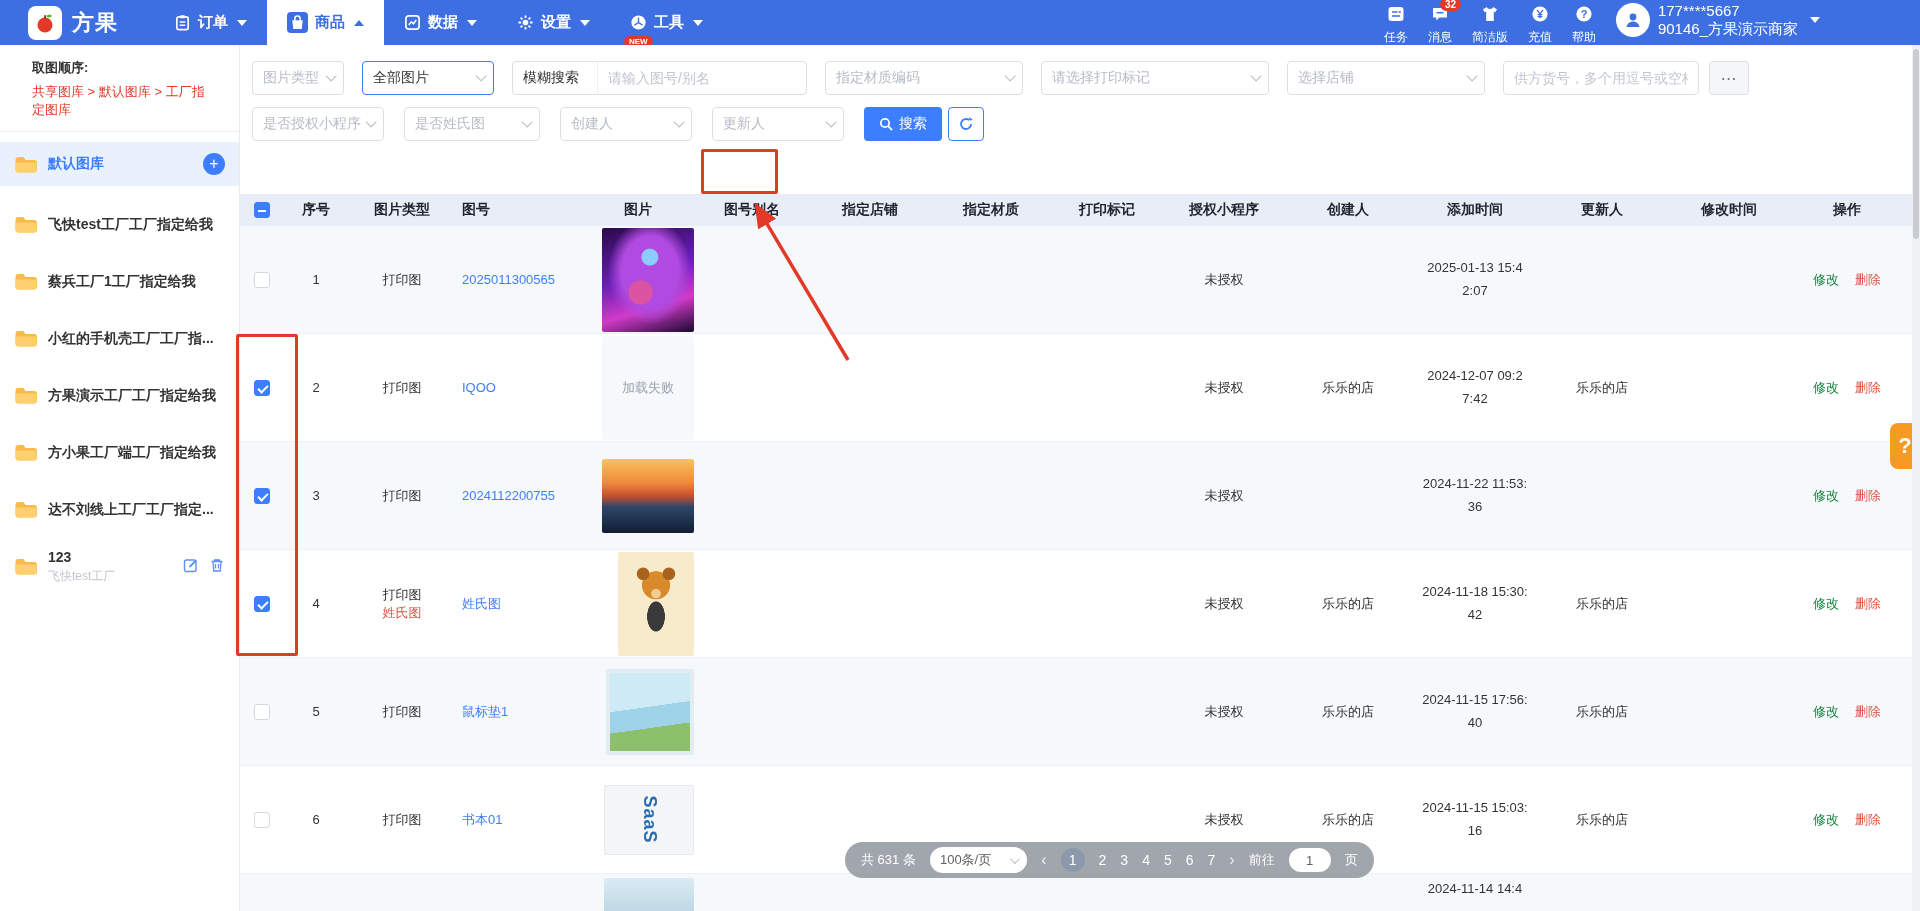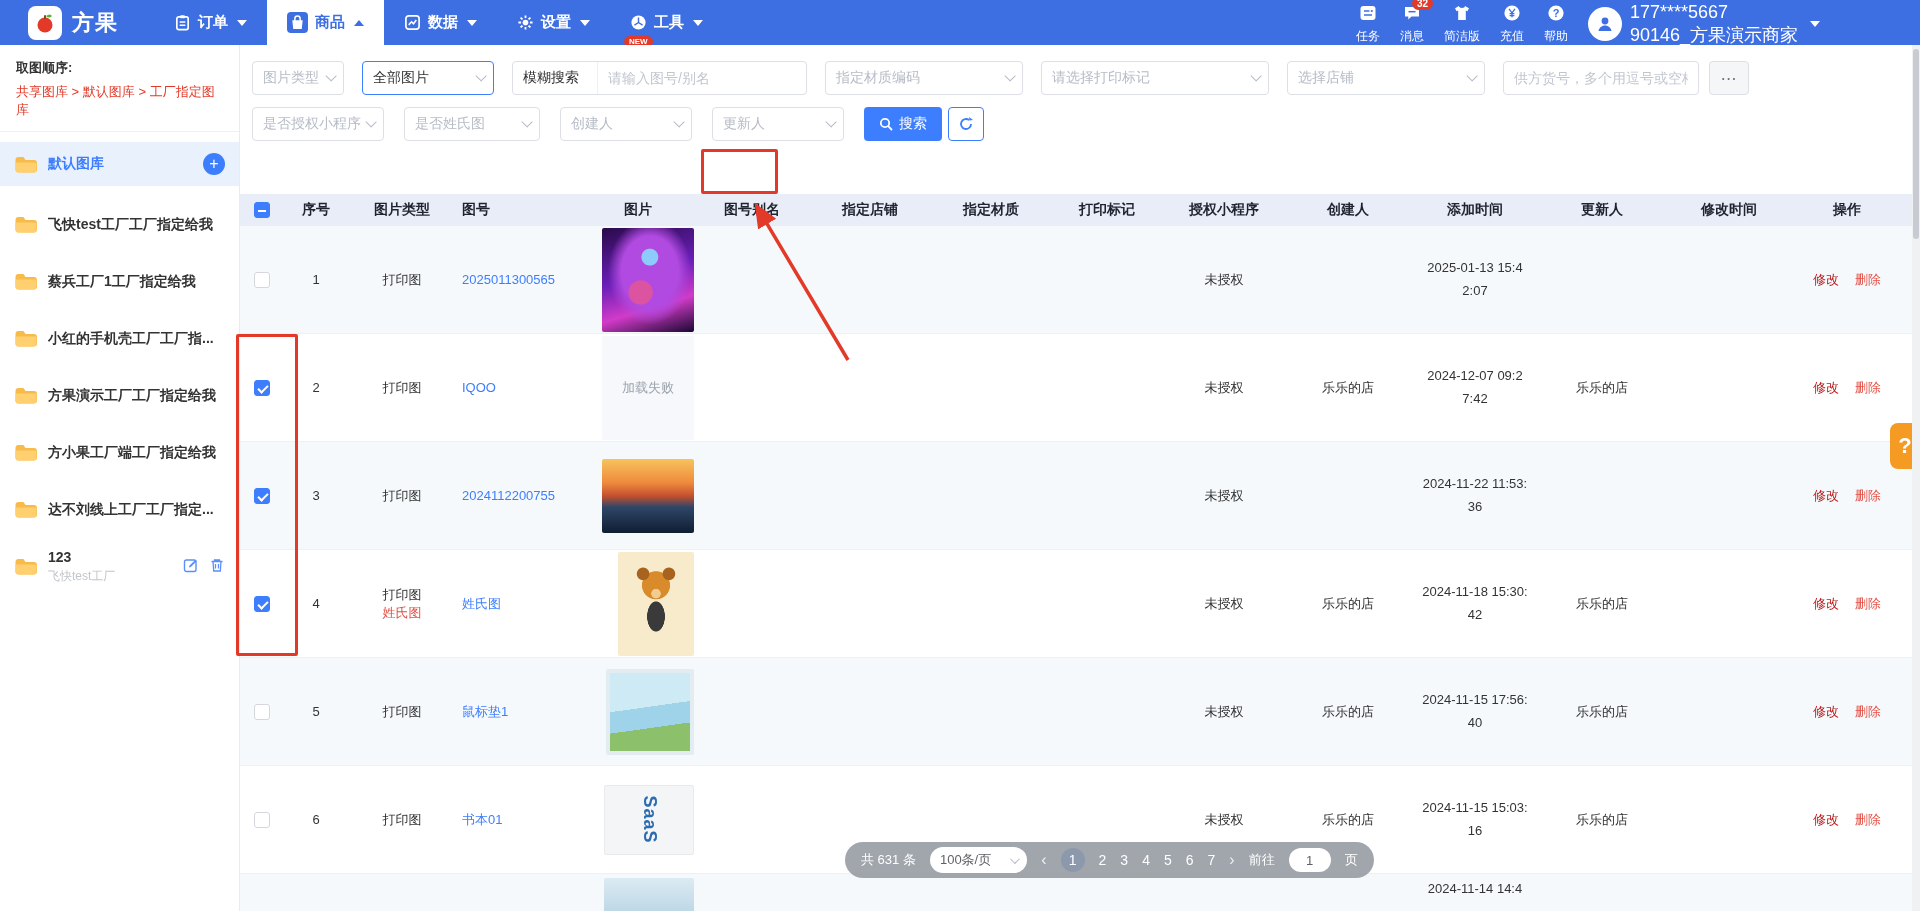"177****5667" .acct-text { font-size: 18px -> 15px }
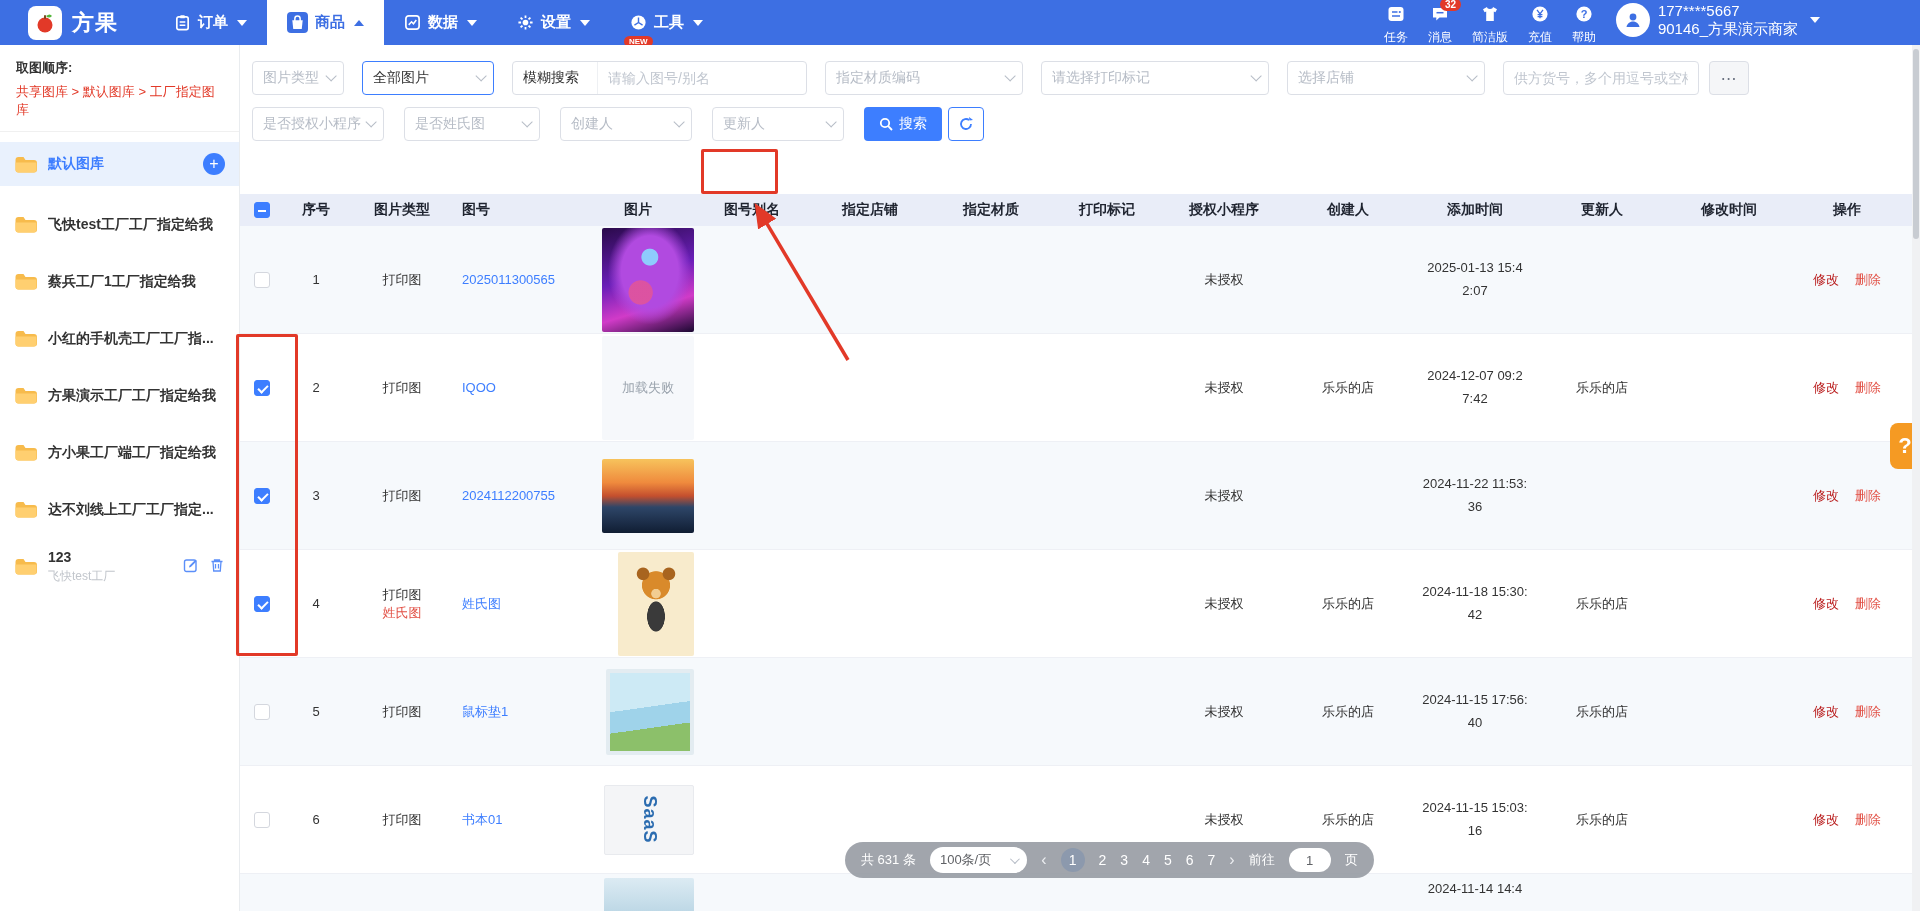"取图顺序:" .order-info { padding: 14px 16px 12px -> 14px 32px 12px }
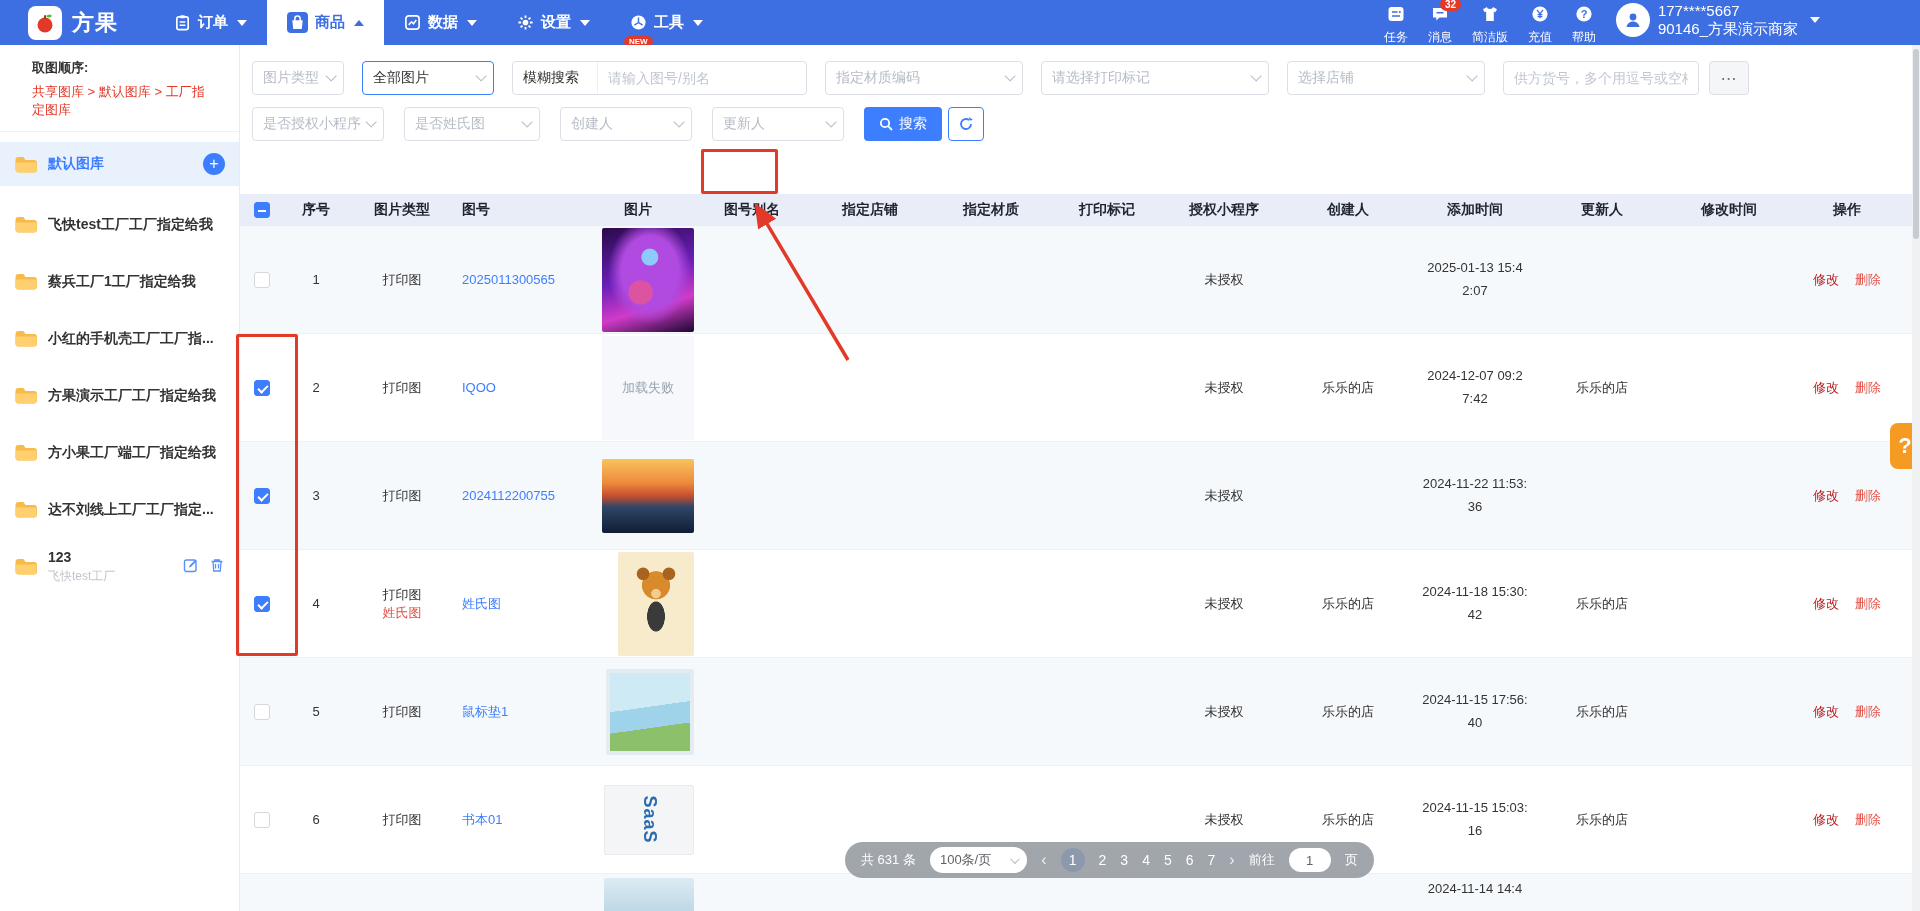"修改" .ops .op-edit { color: #b91c1c -> #15803d }
